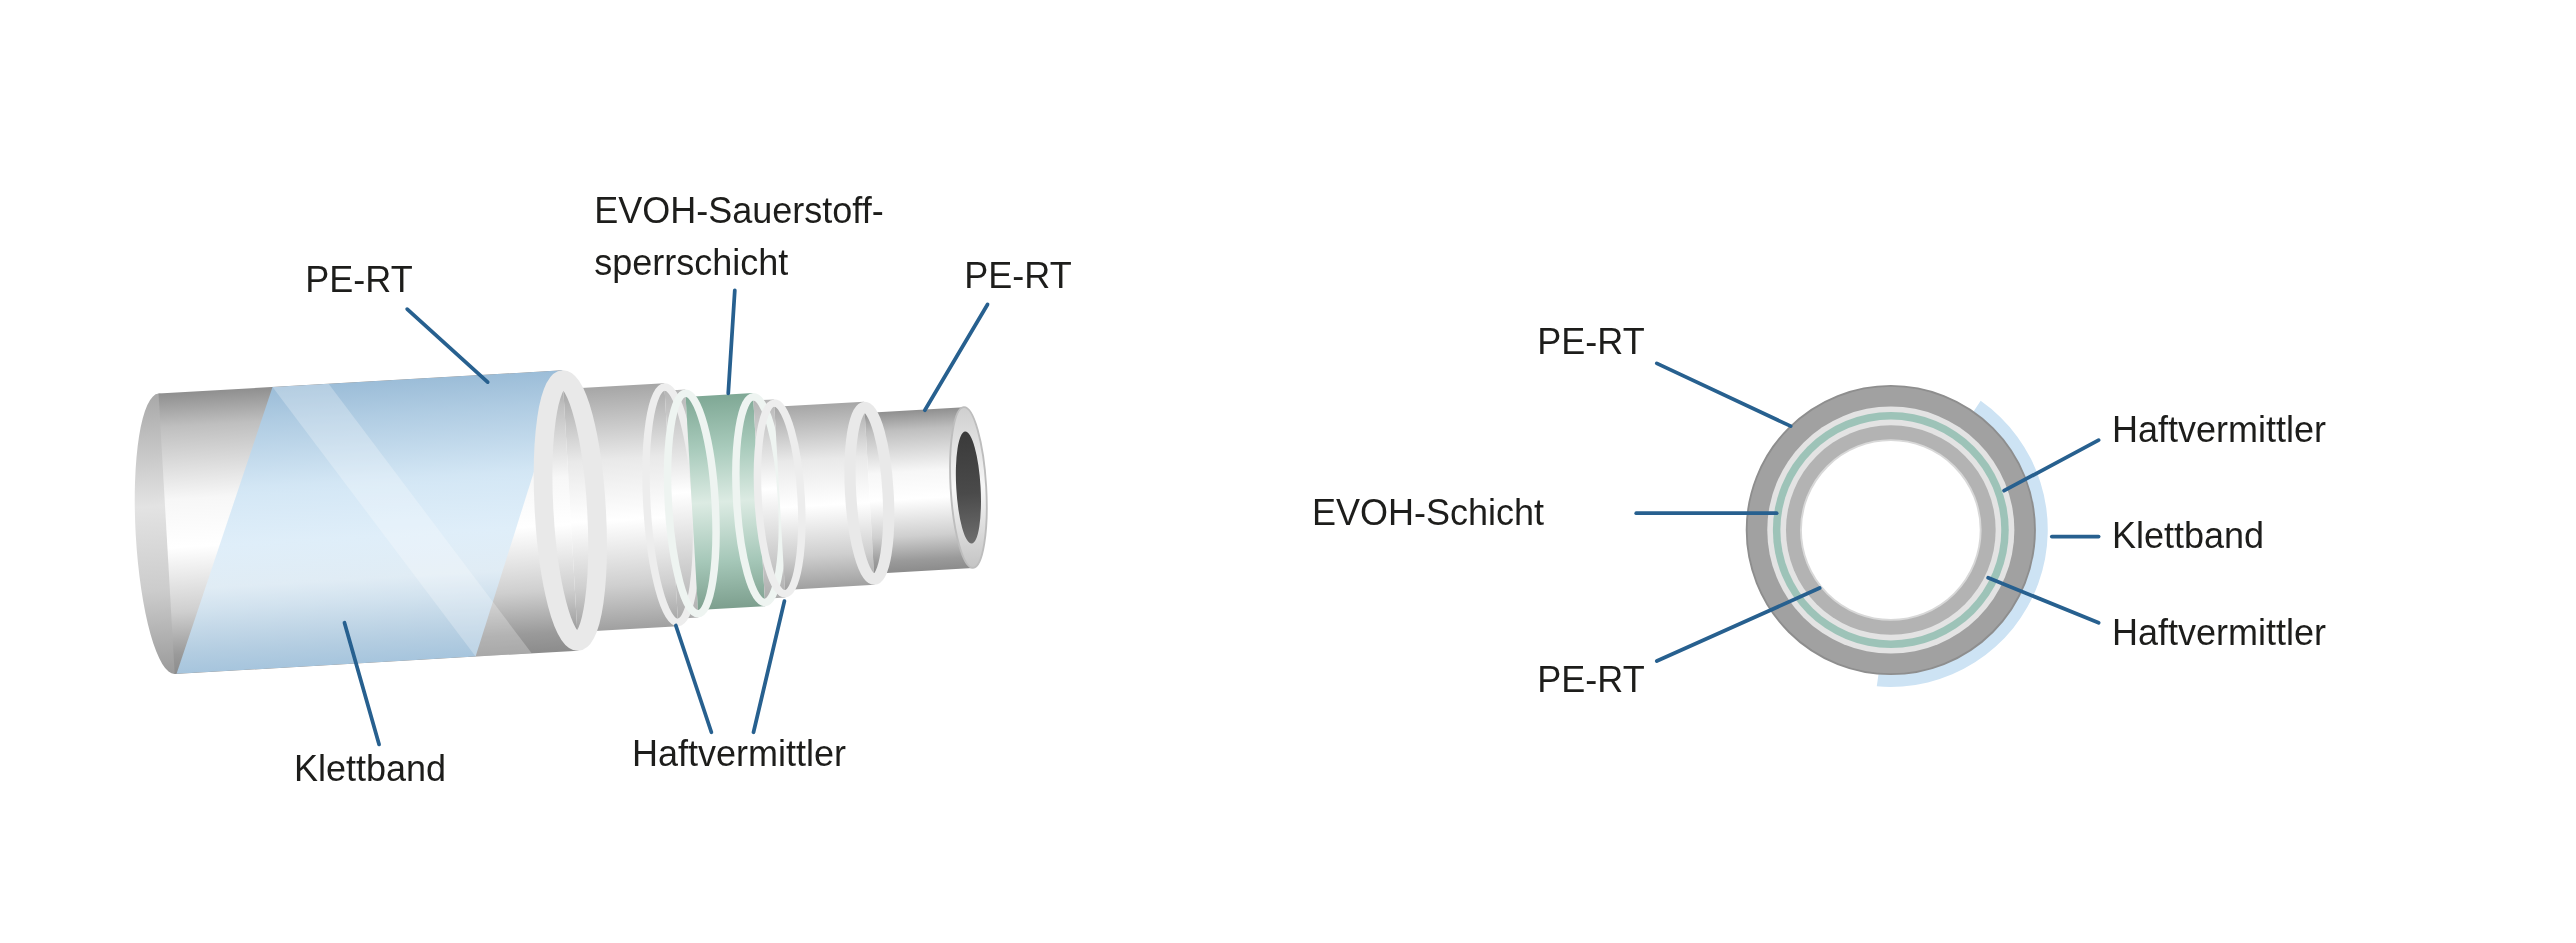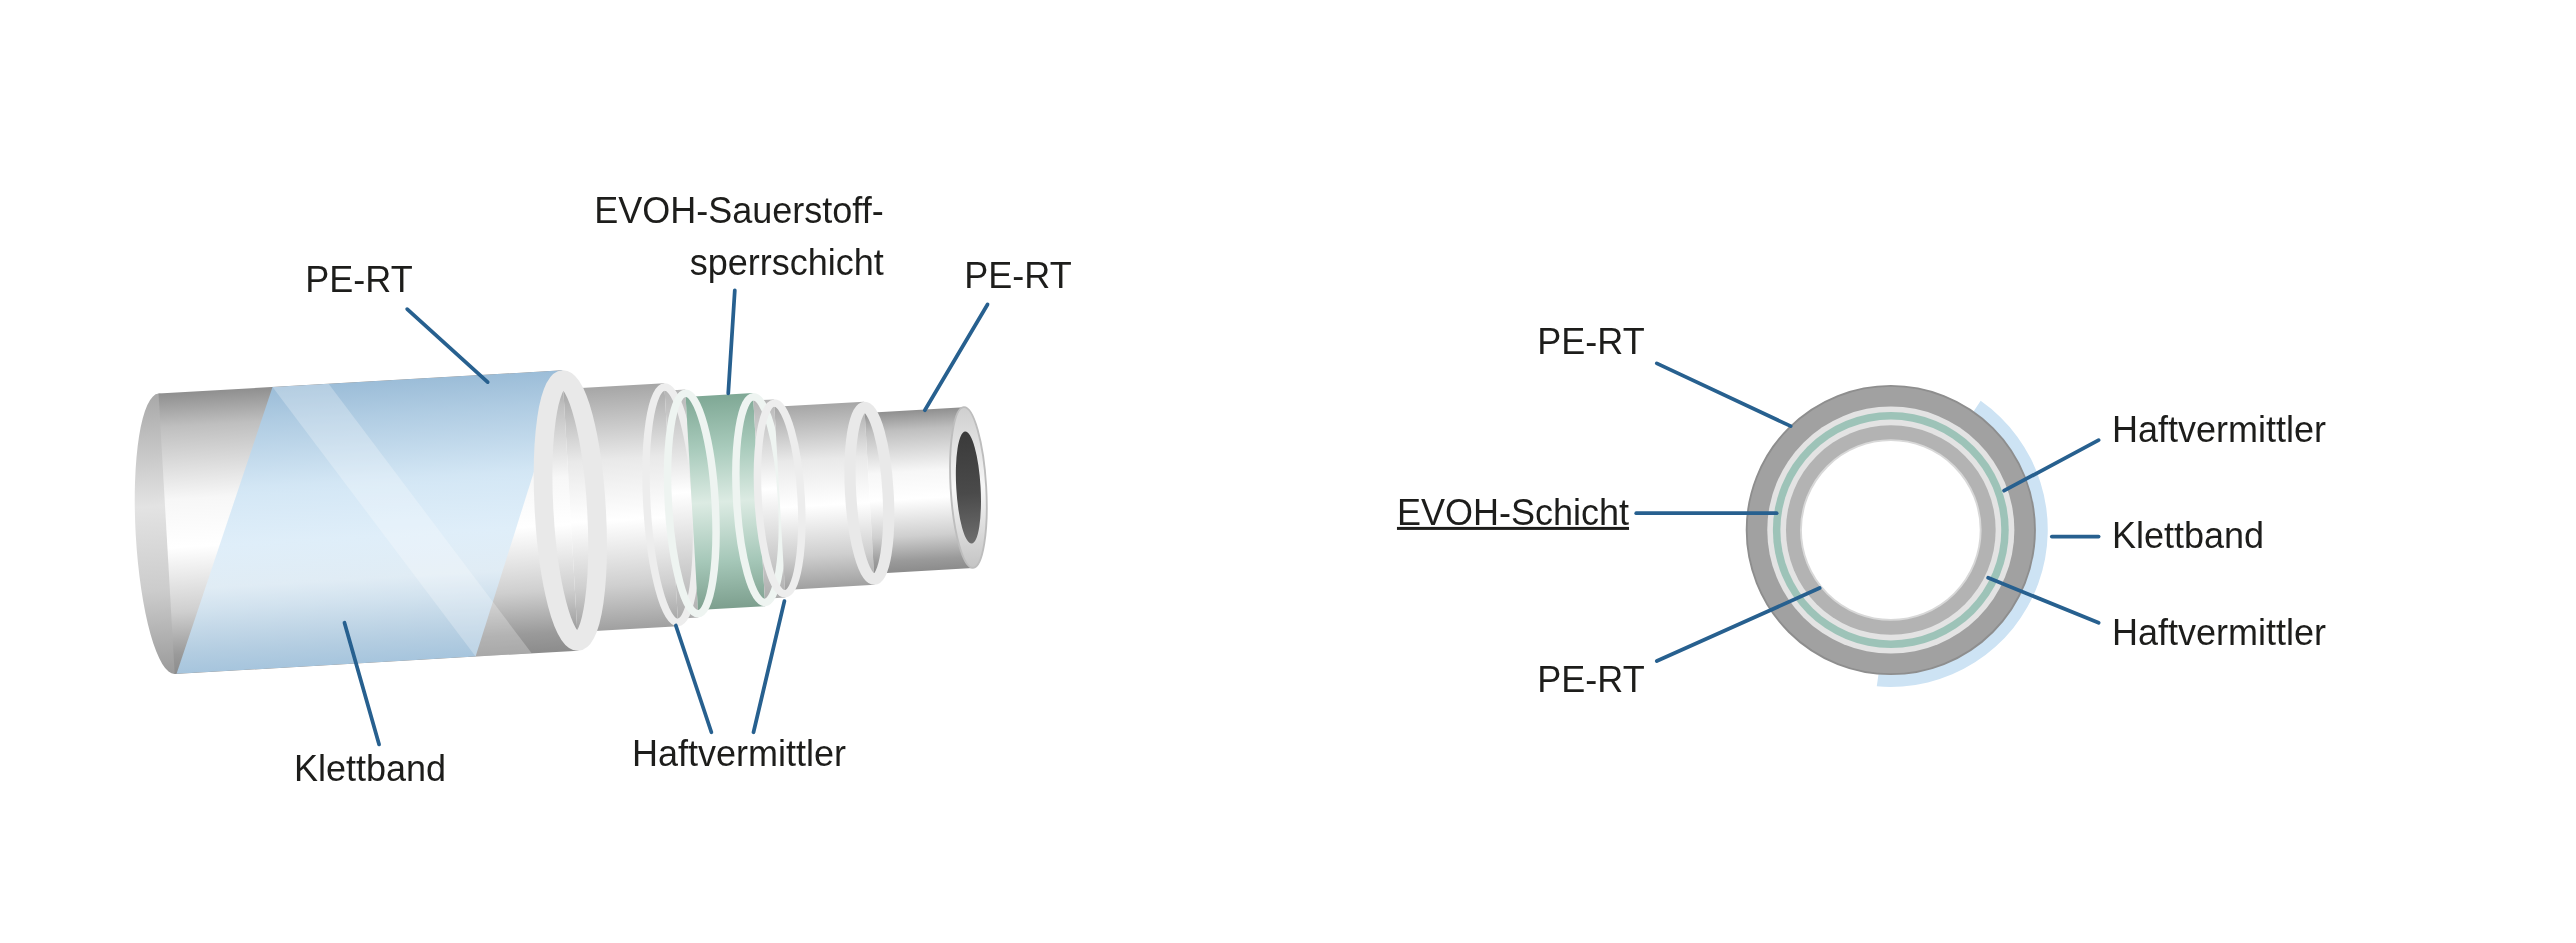"EVOH-Sauerstoff-" .label { text-align: right -> left }
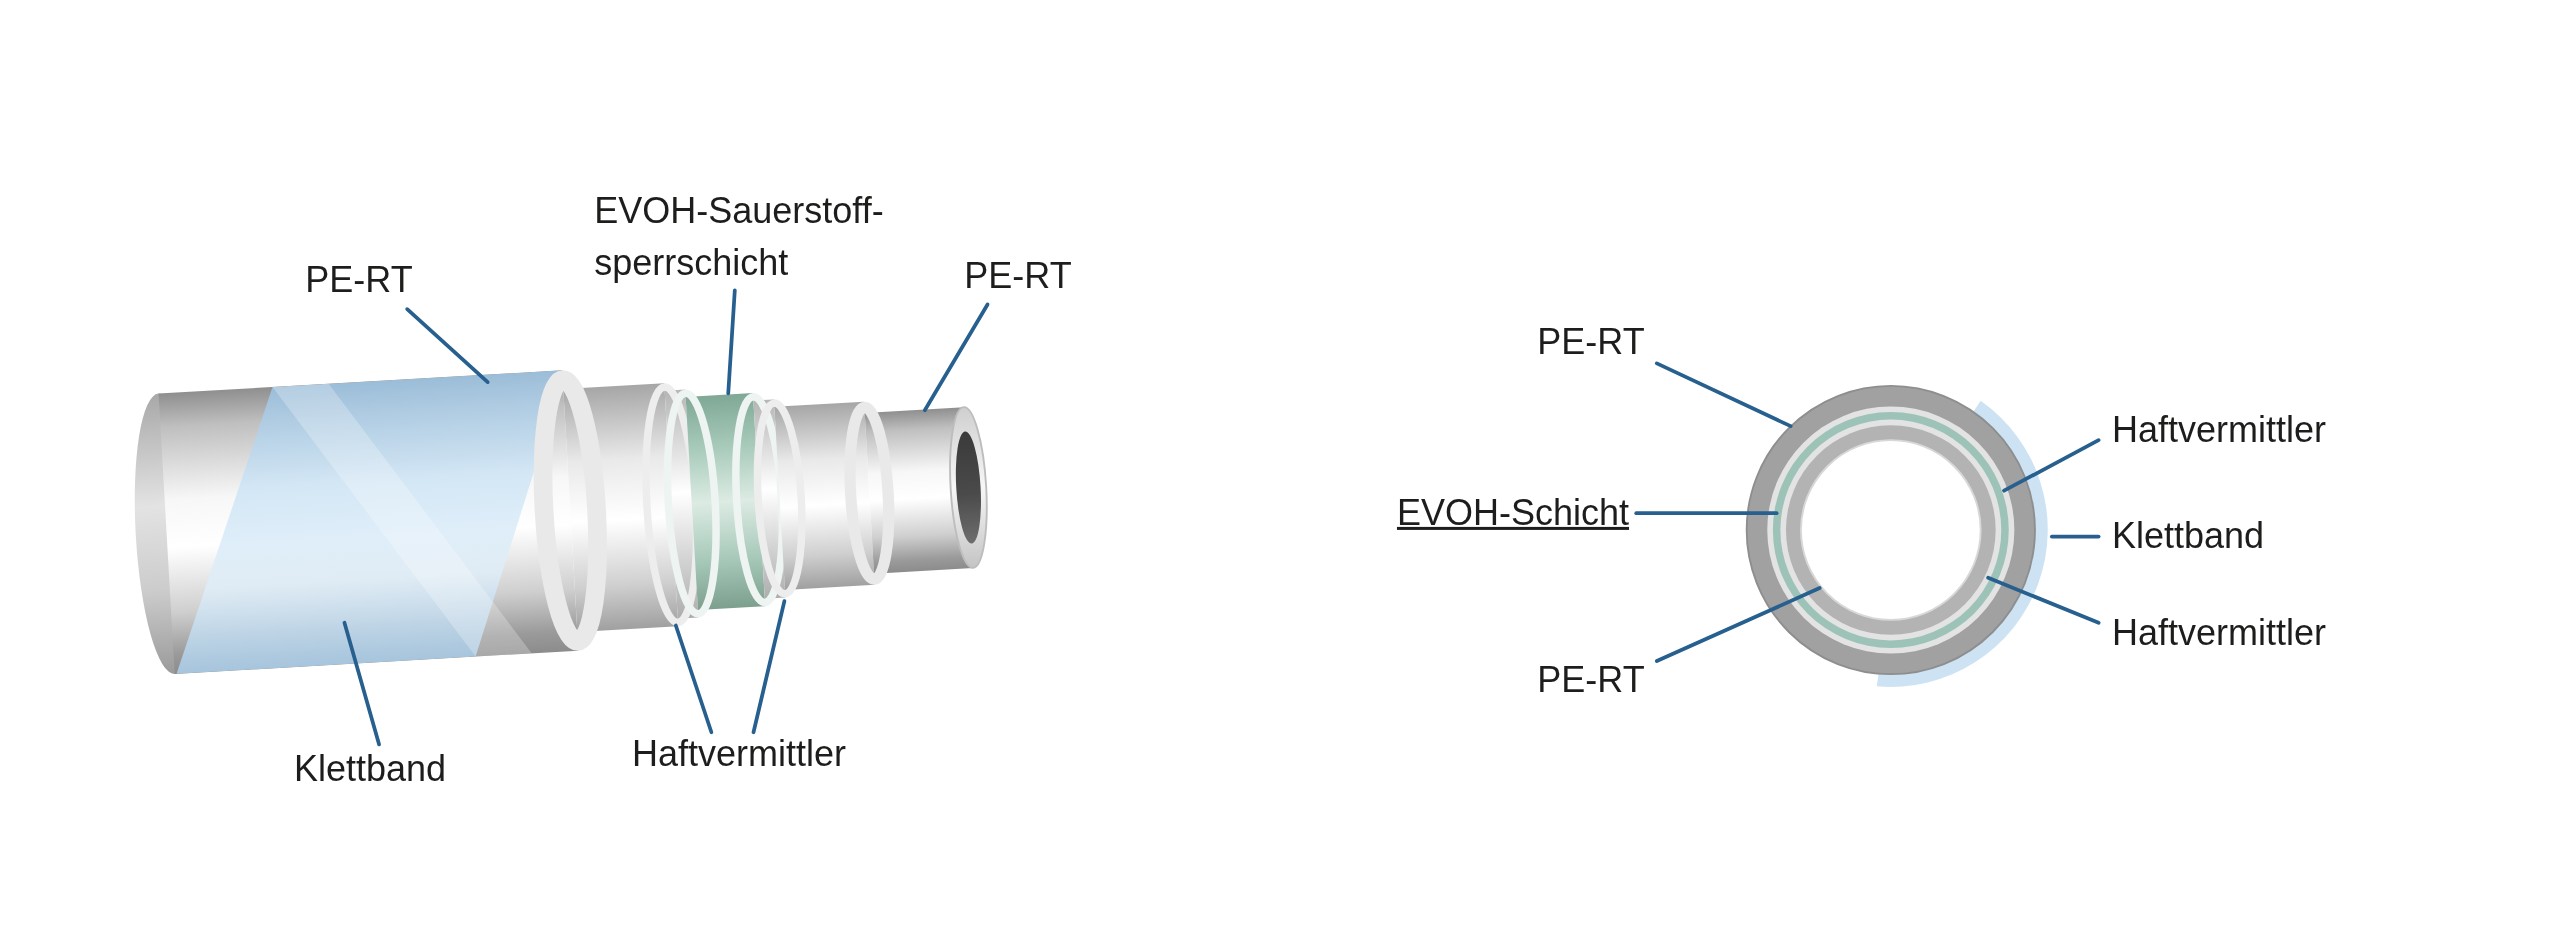"EVOH-Schicht" div.label { left: 1513px -> 1428px; text-decoration: underline -> none }
